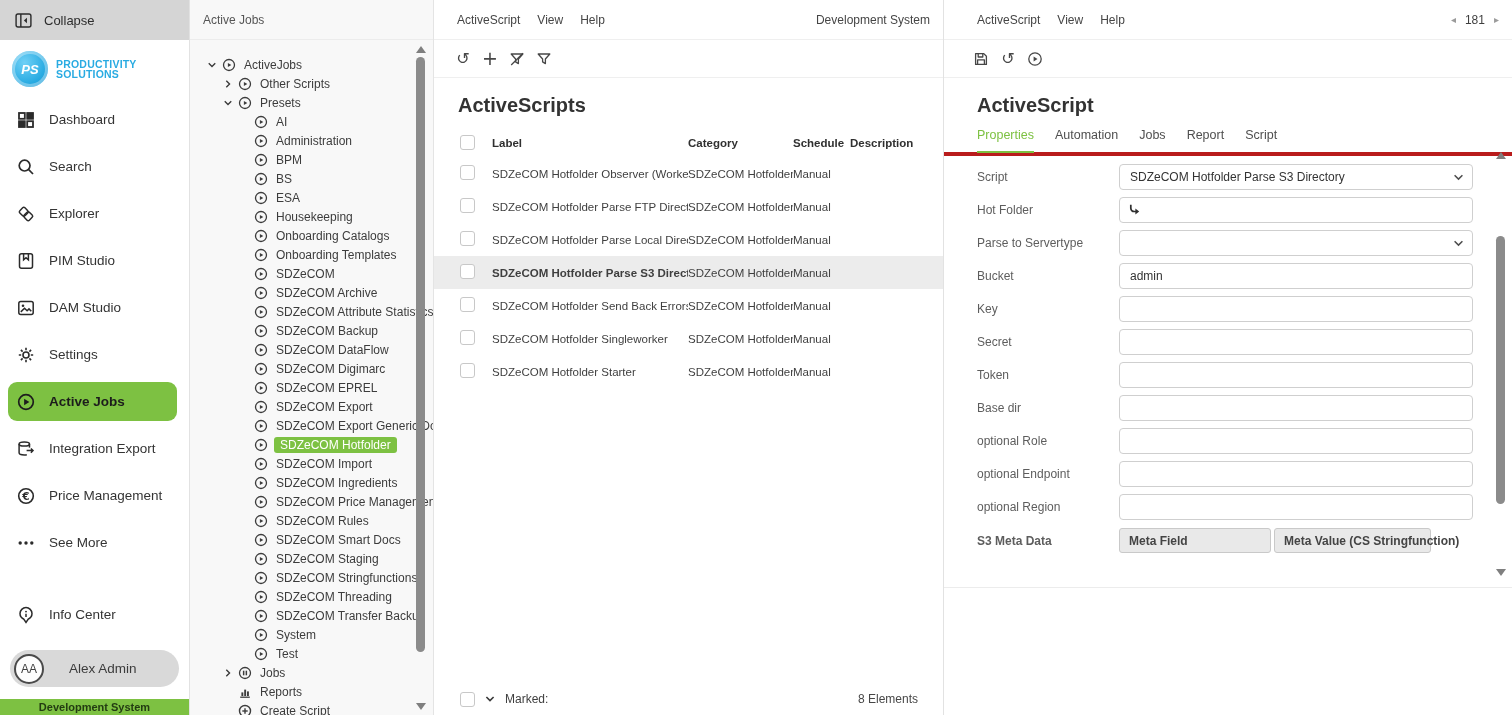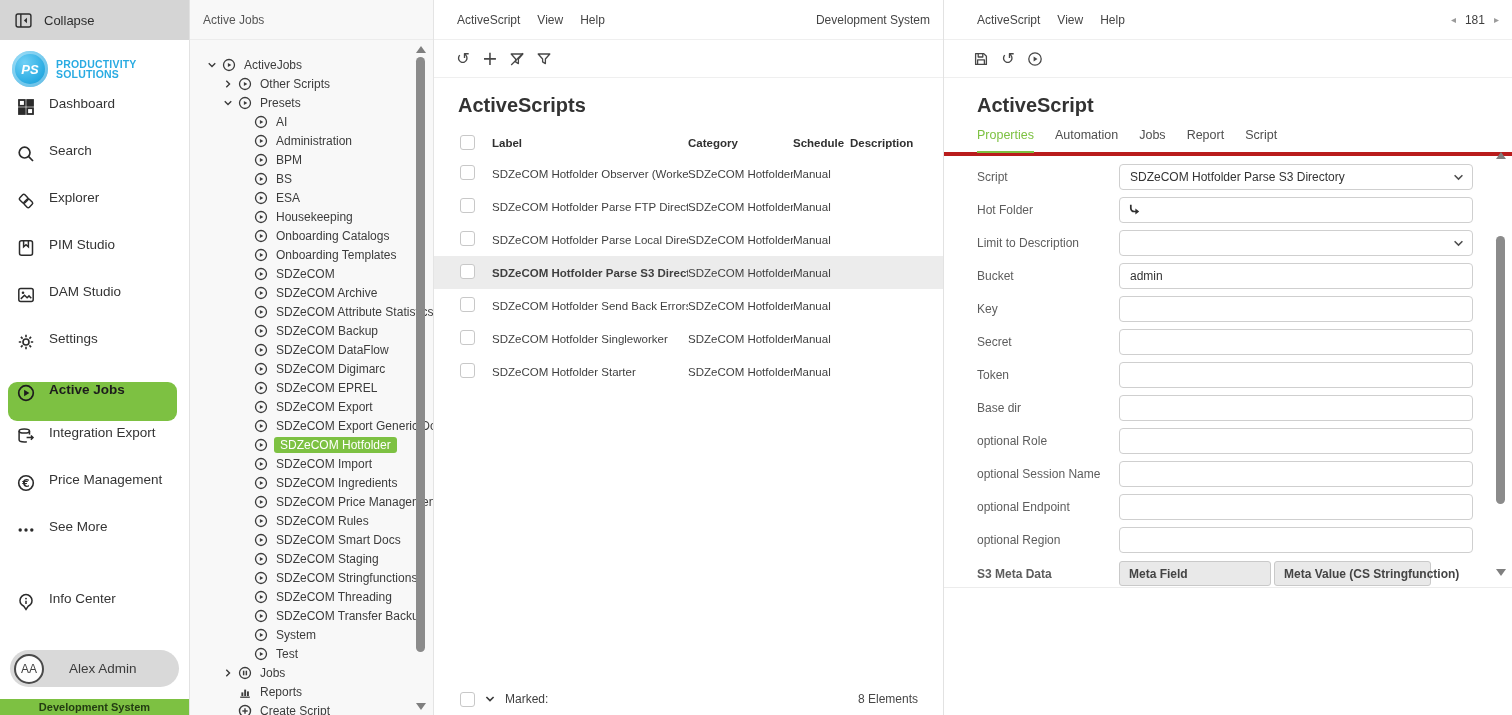"Dashboard" .nav-item { align-items: flex-start -> center }
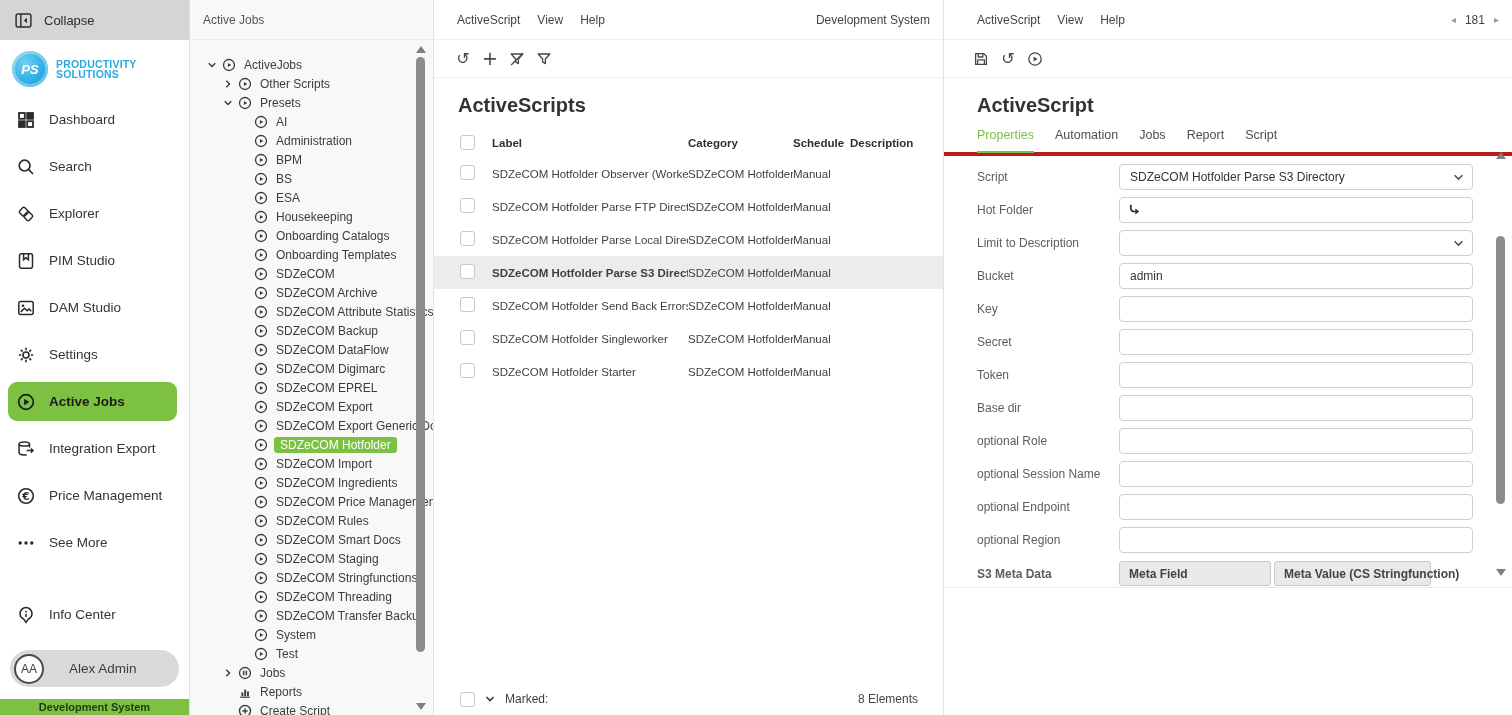"Limit to Description" label.field-label { text: Limit to Description -> Parse to Servertype }
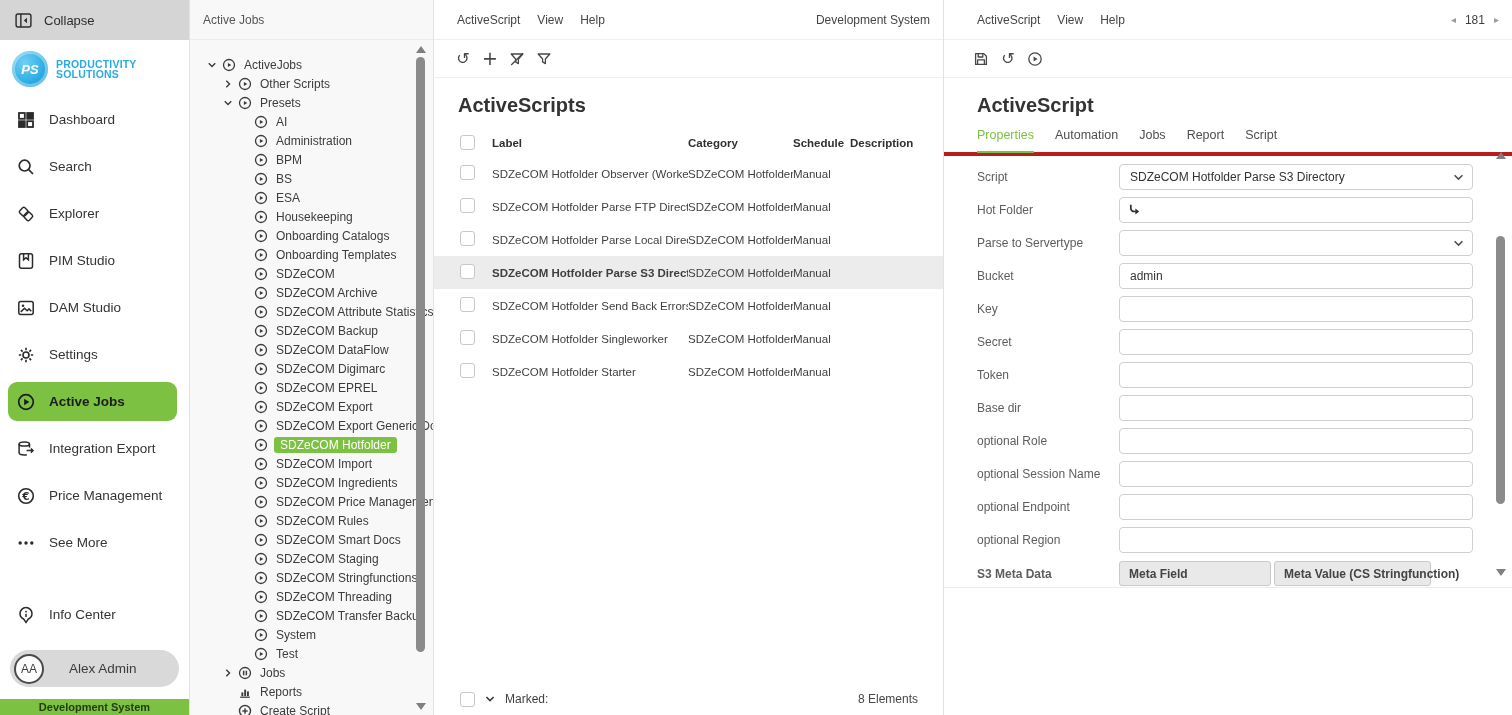"optional Session Name" div.field-row { html: <div> <label>optional Session Name</label> <div><input></div> </div> -> none }
